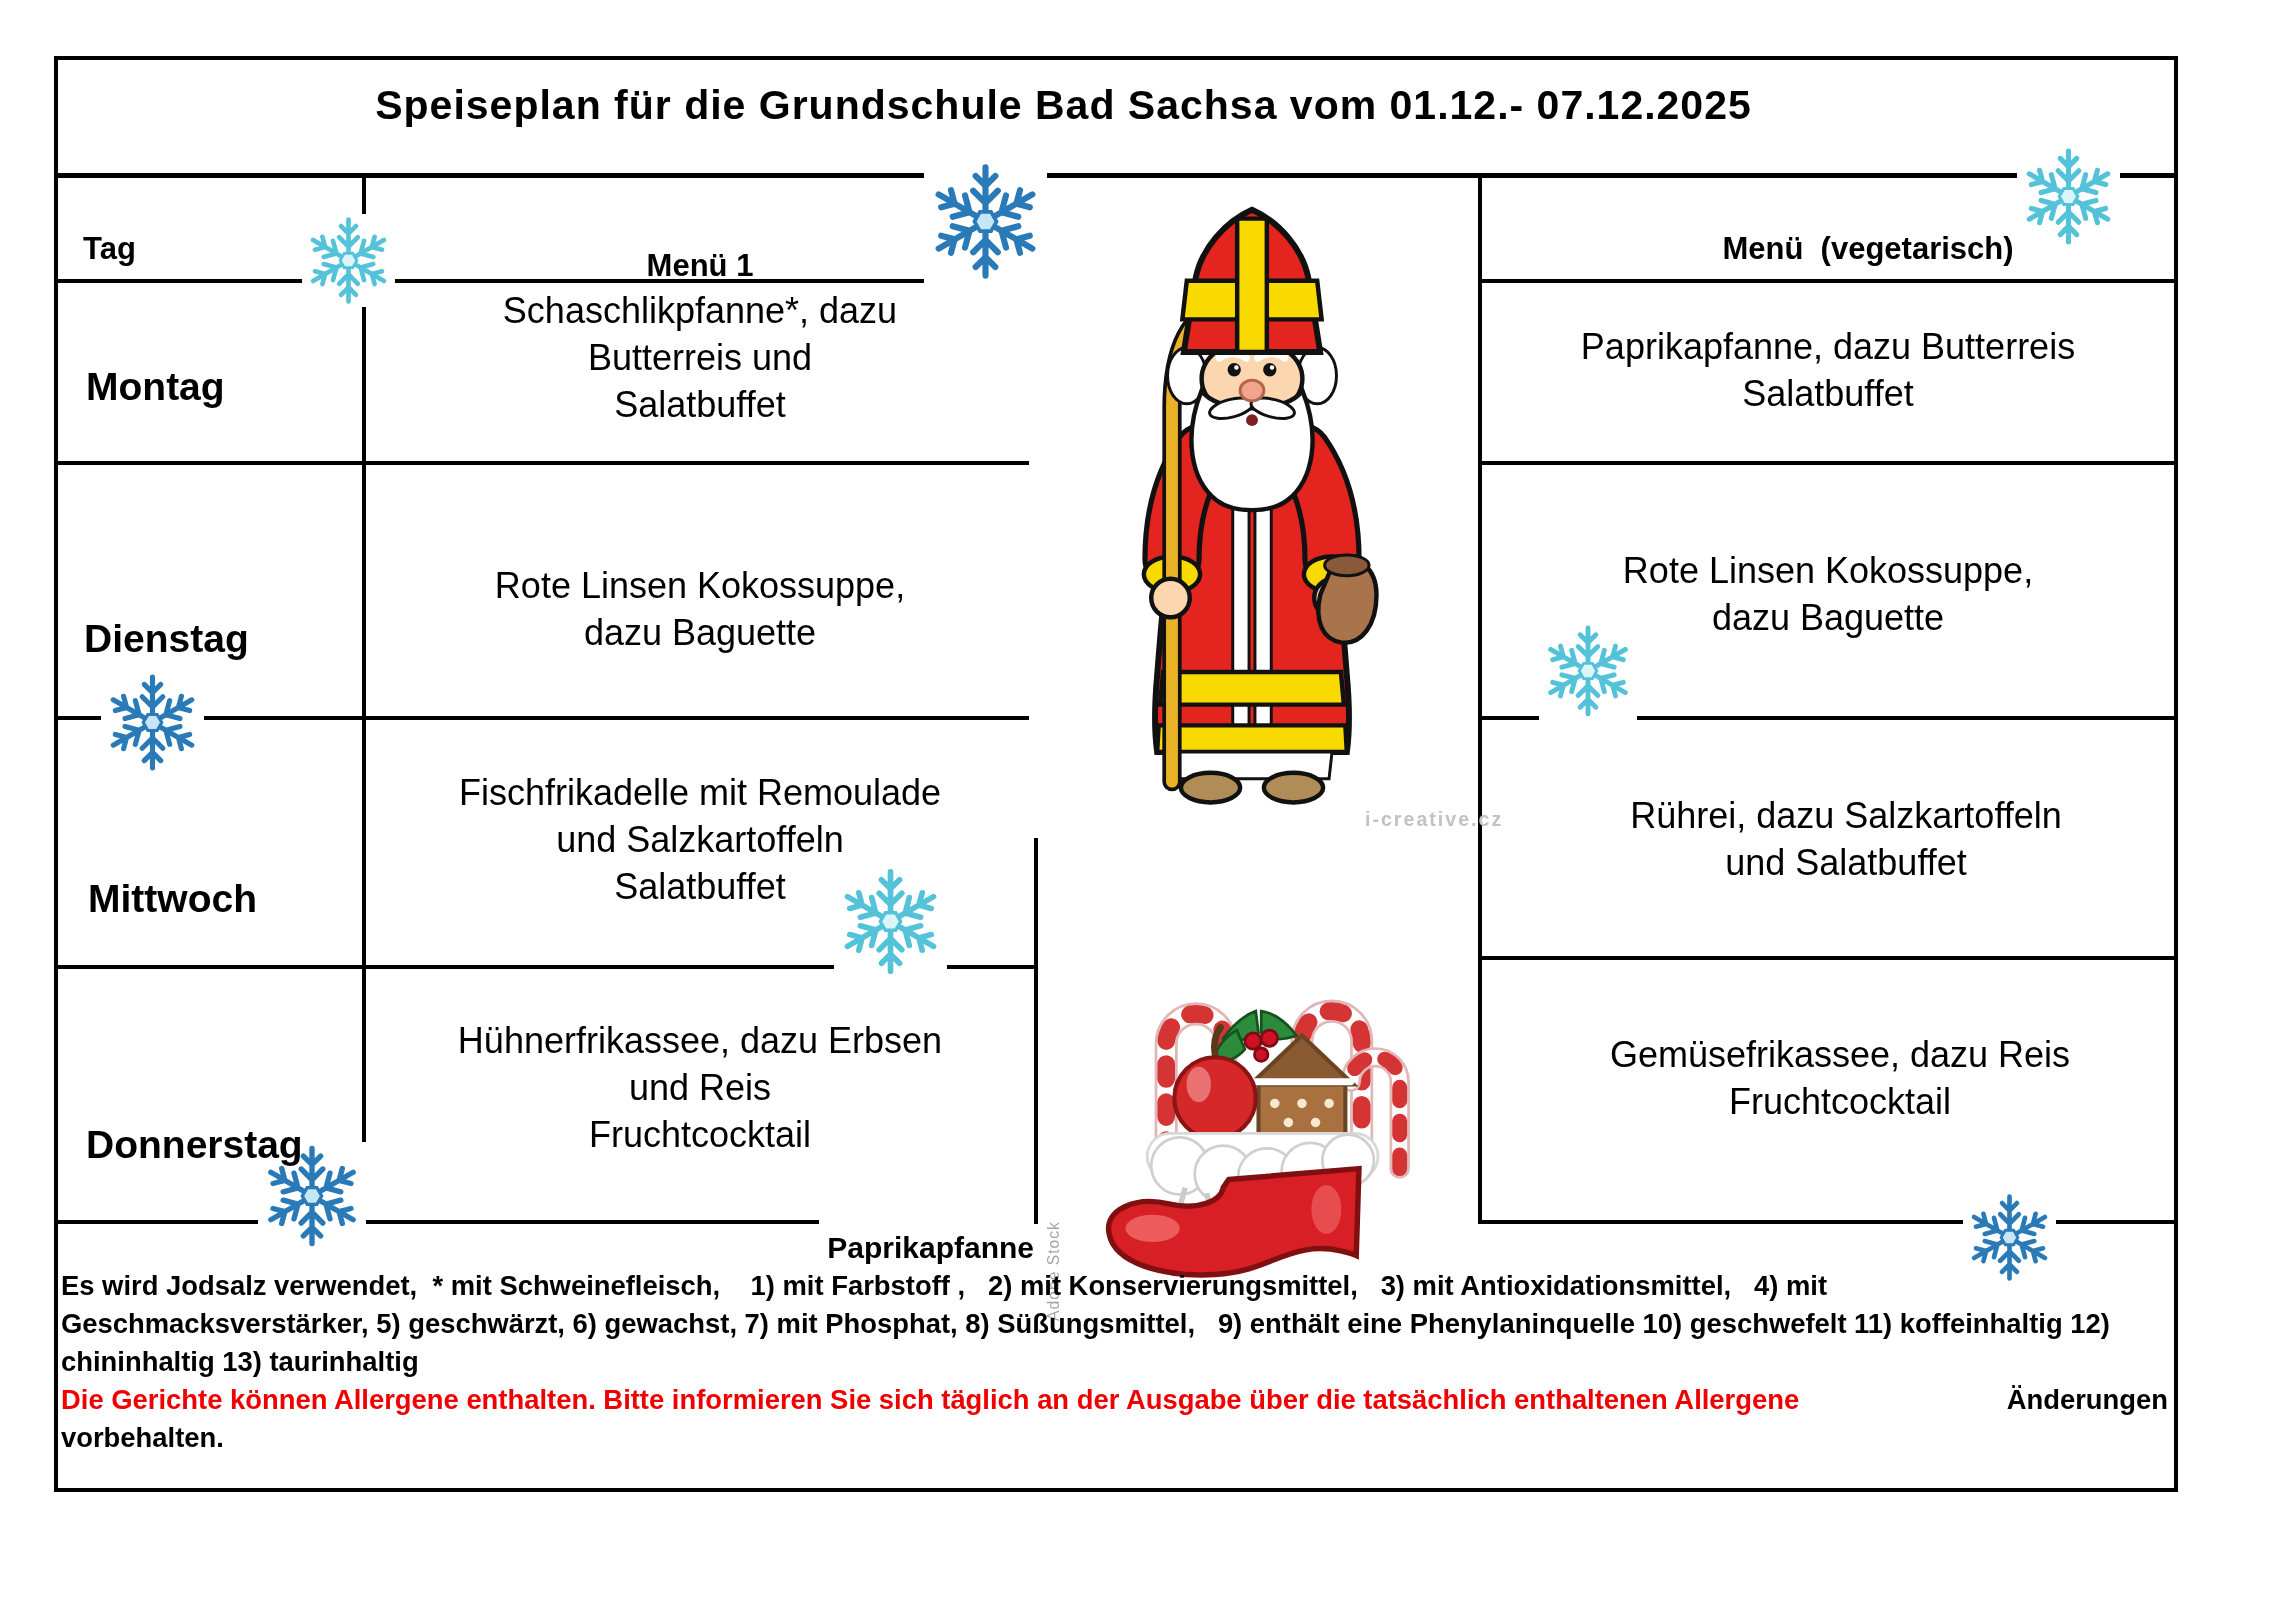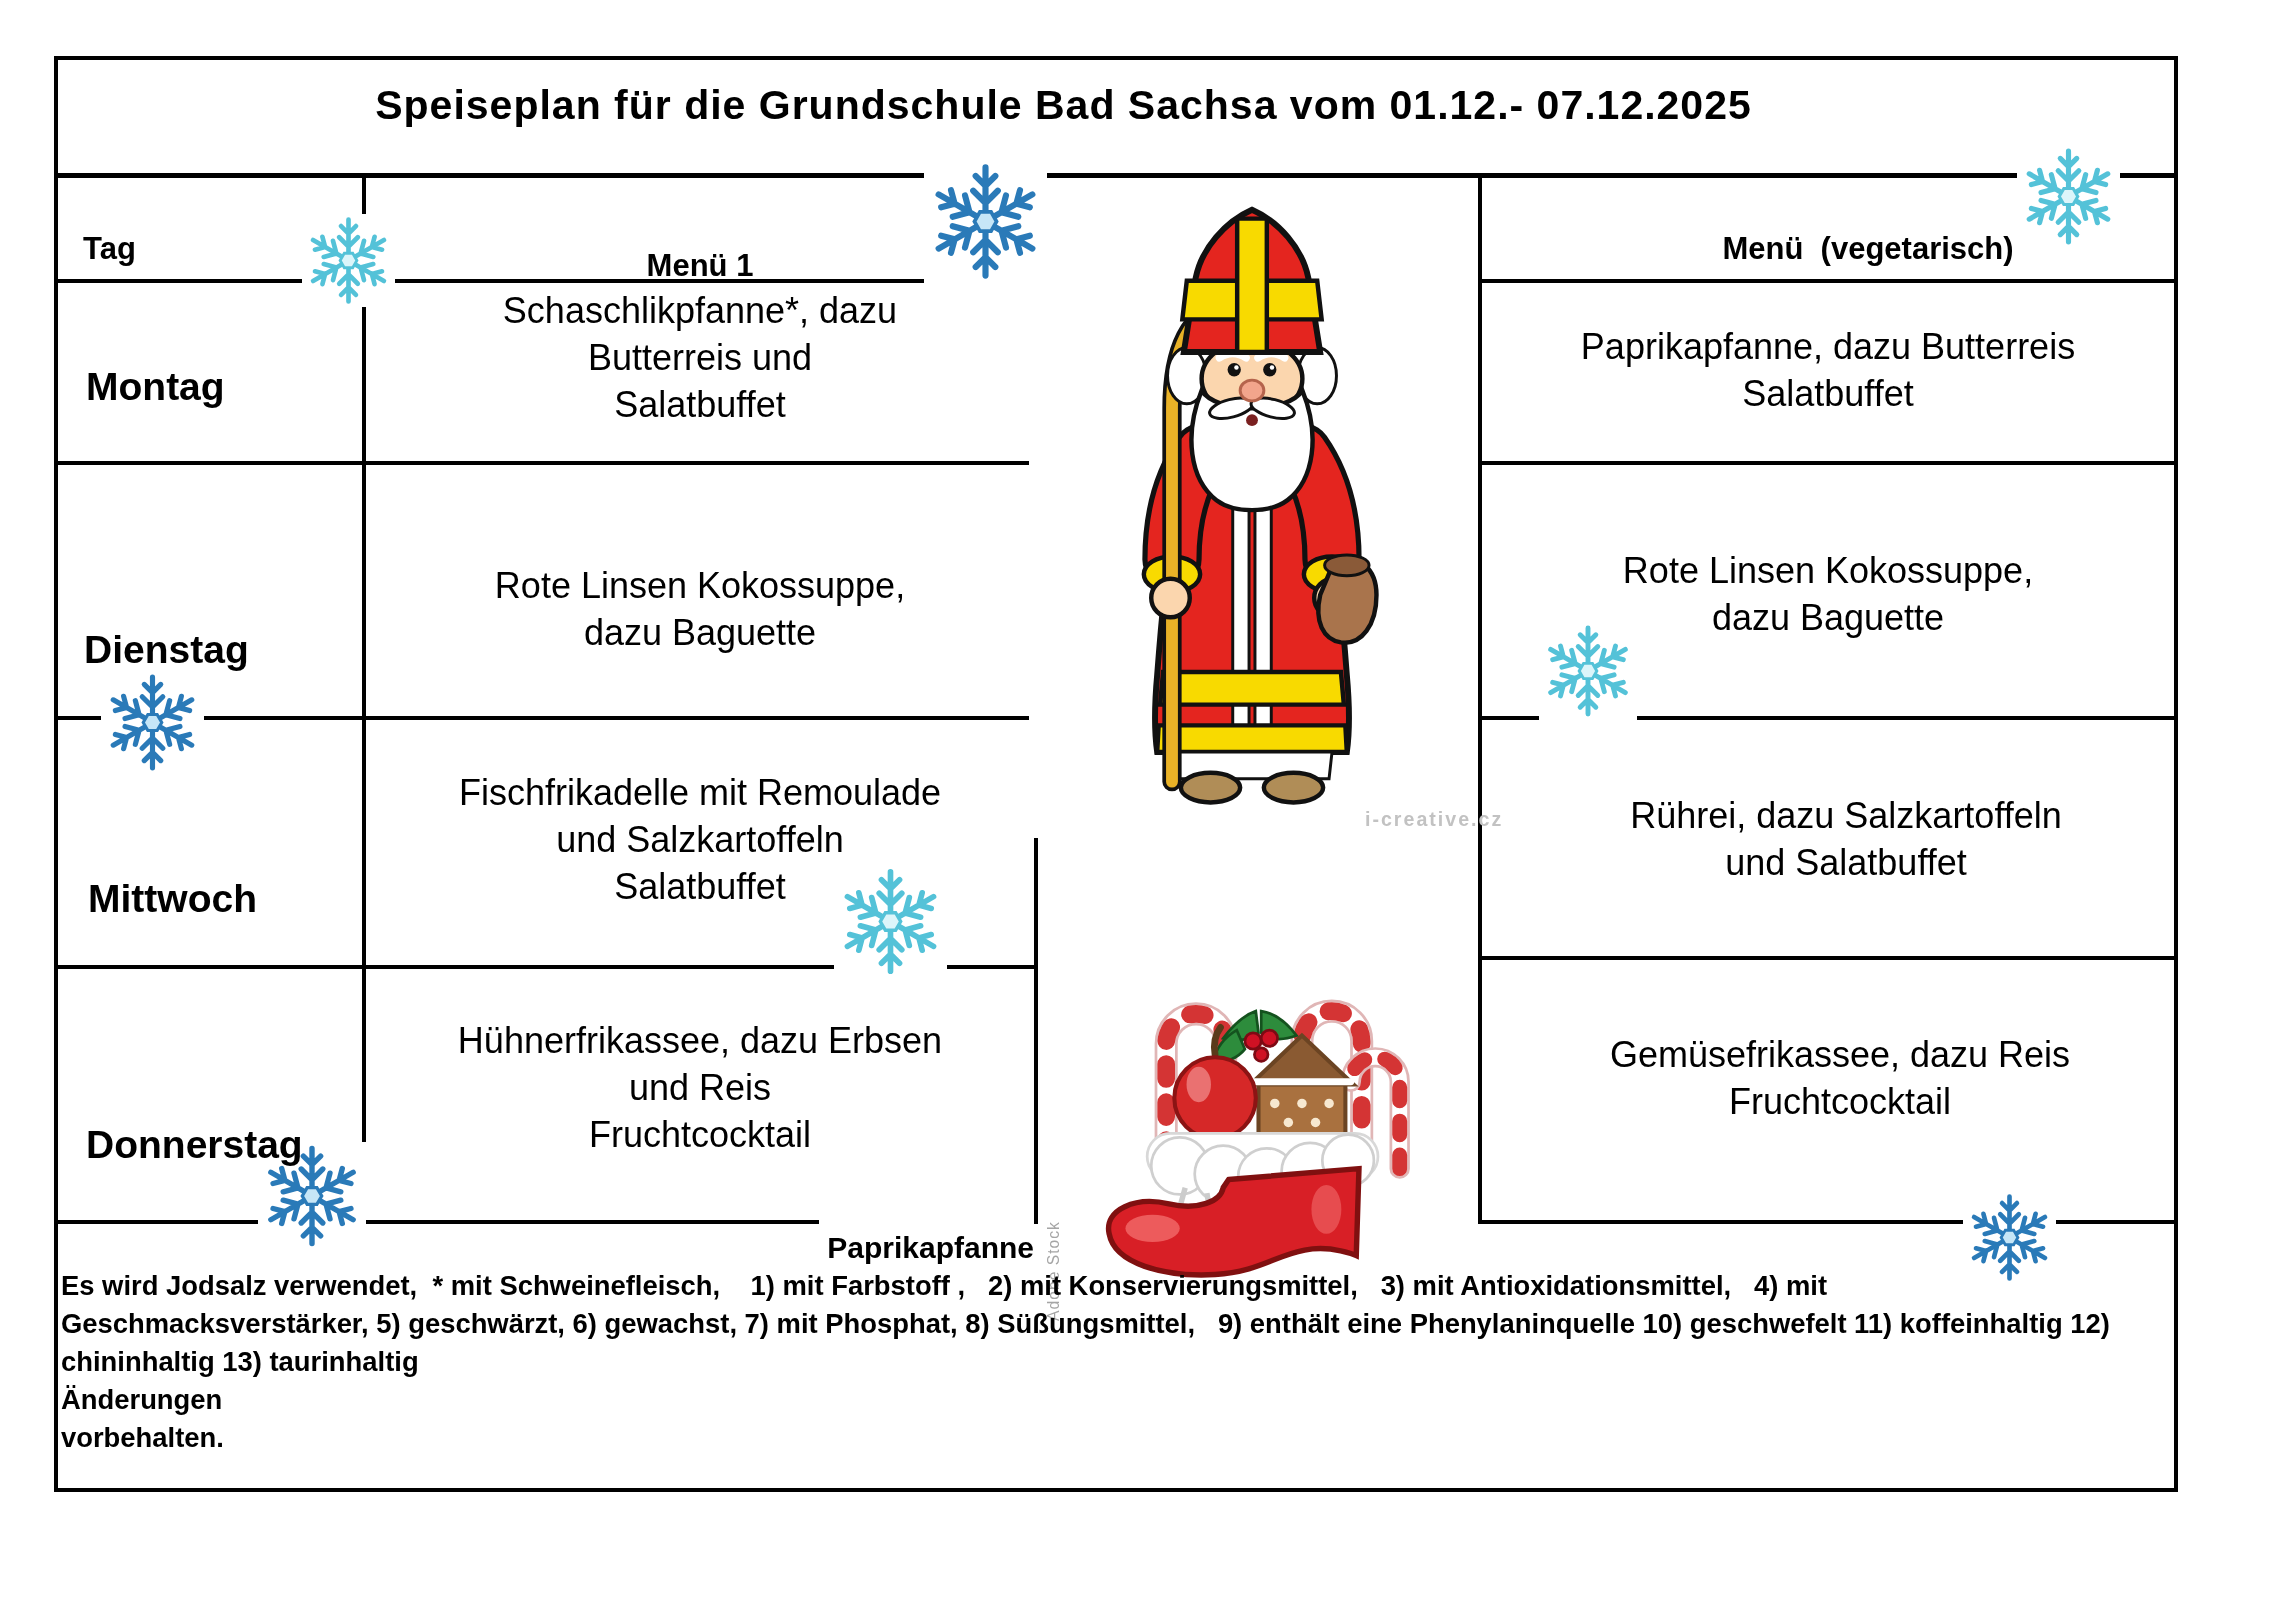"Dienstag" div.day-label { margin-top: 11px -> none }
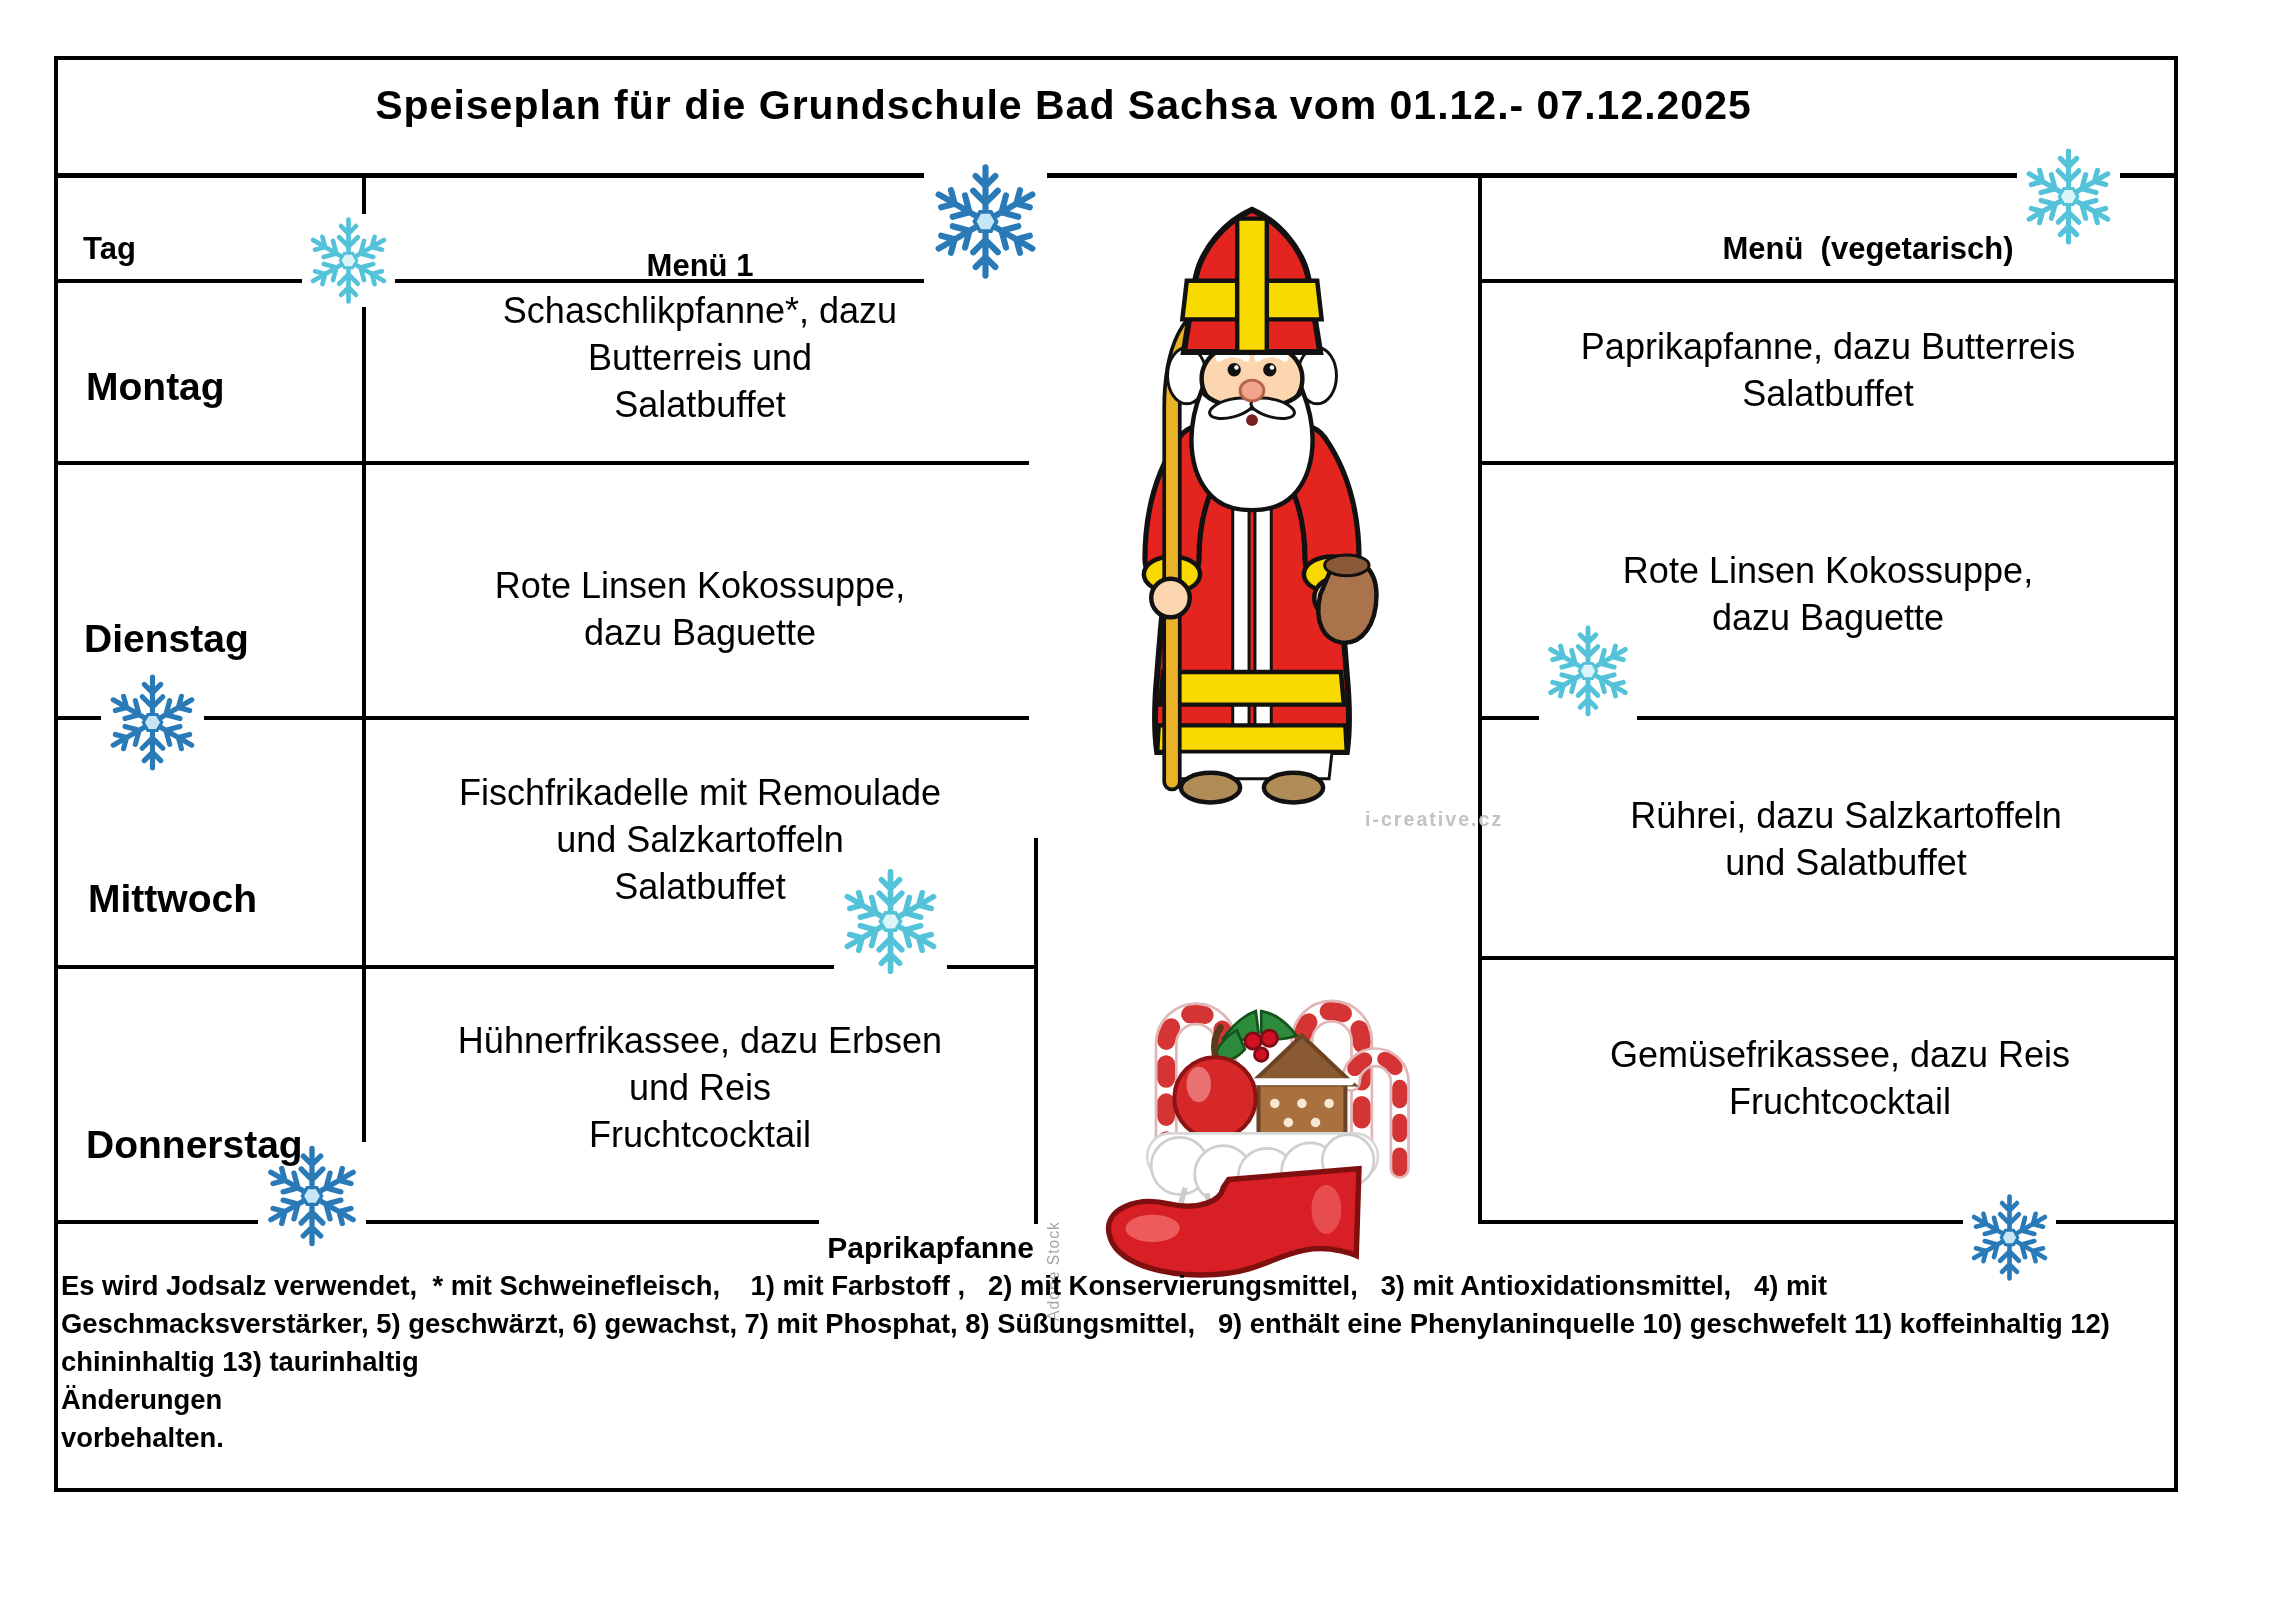"Die Gerichte können Allergene enthalten." span.allergy-red { html: none -> <span>Die Gerichte können Allergene enthalten. Bitte informieren Sie sich täglich an der Ausgabe über die tatsächlich enthaltenen Allergene</span> }
